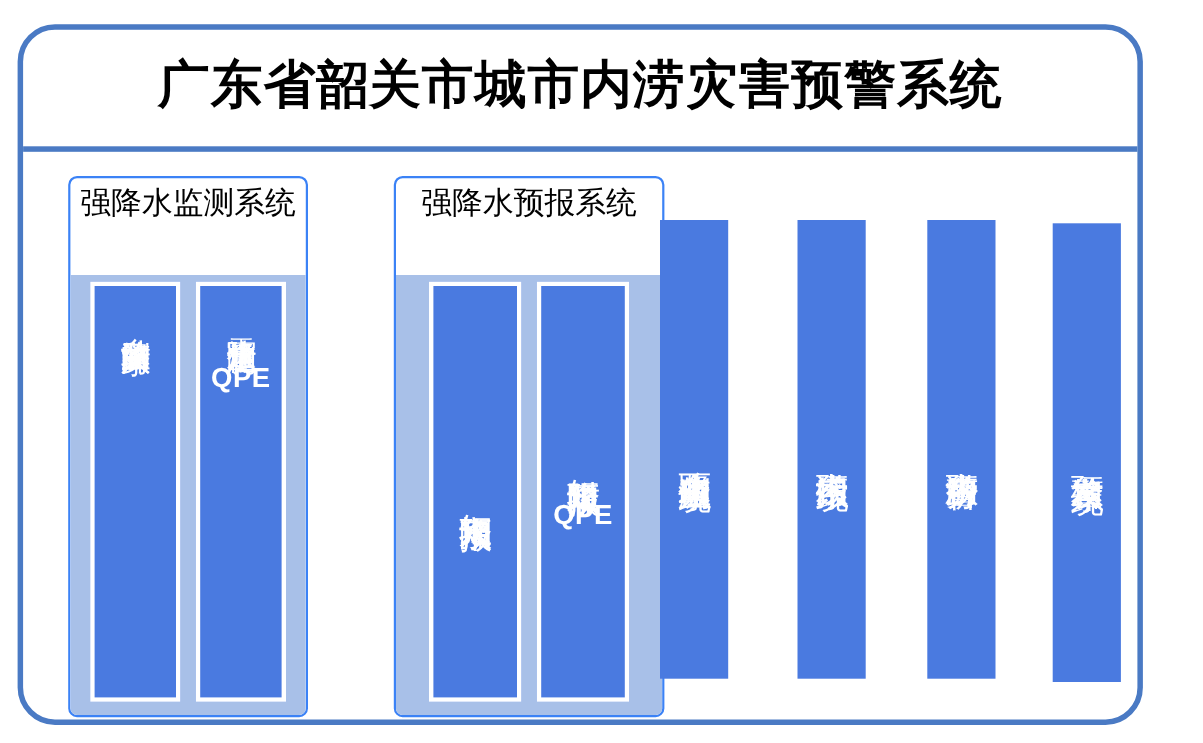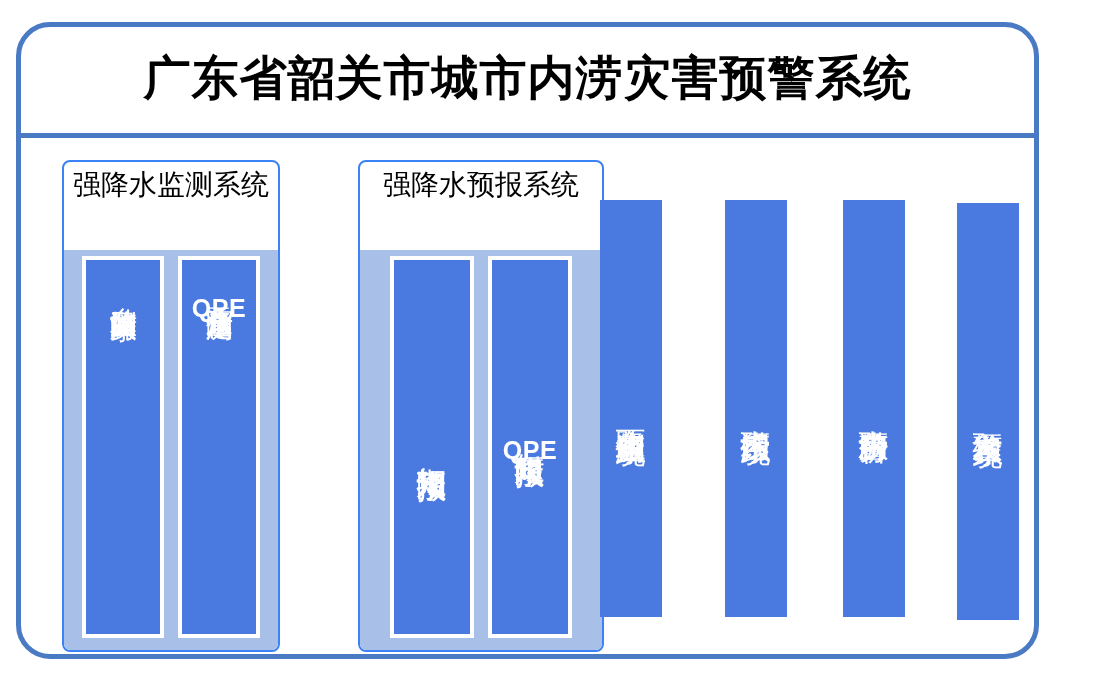"QPE" .vbar.bordered { gap: none -> 36px }
